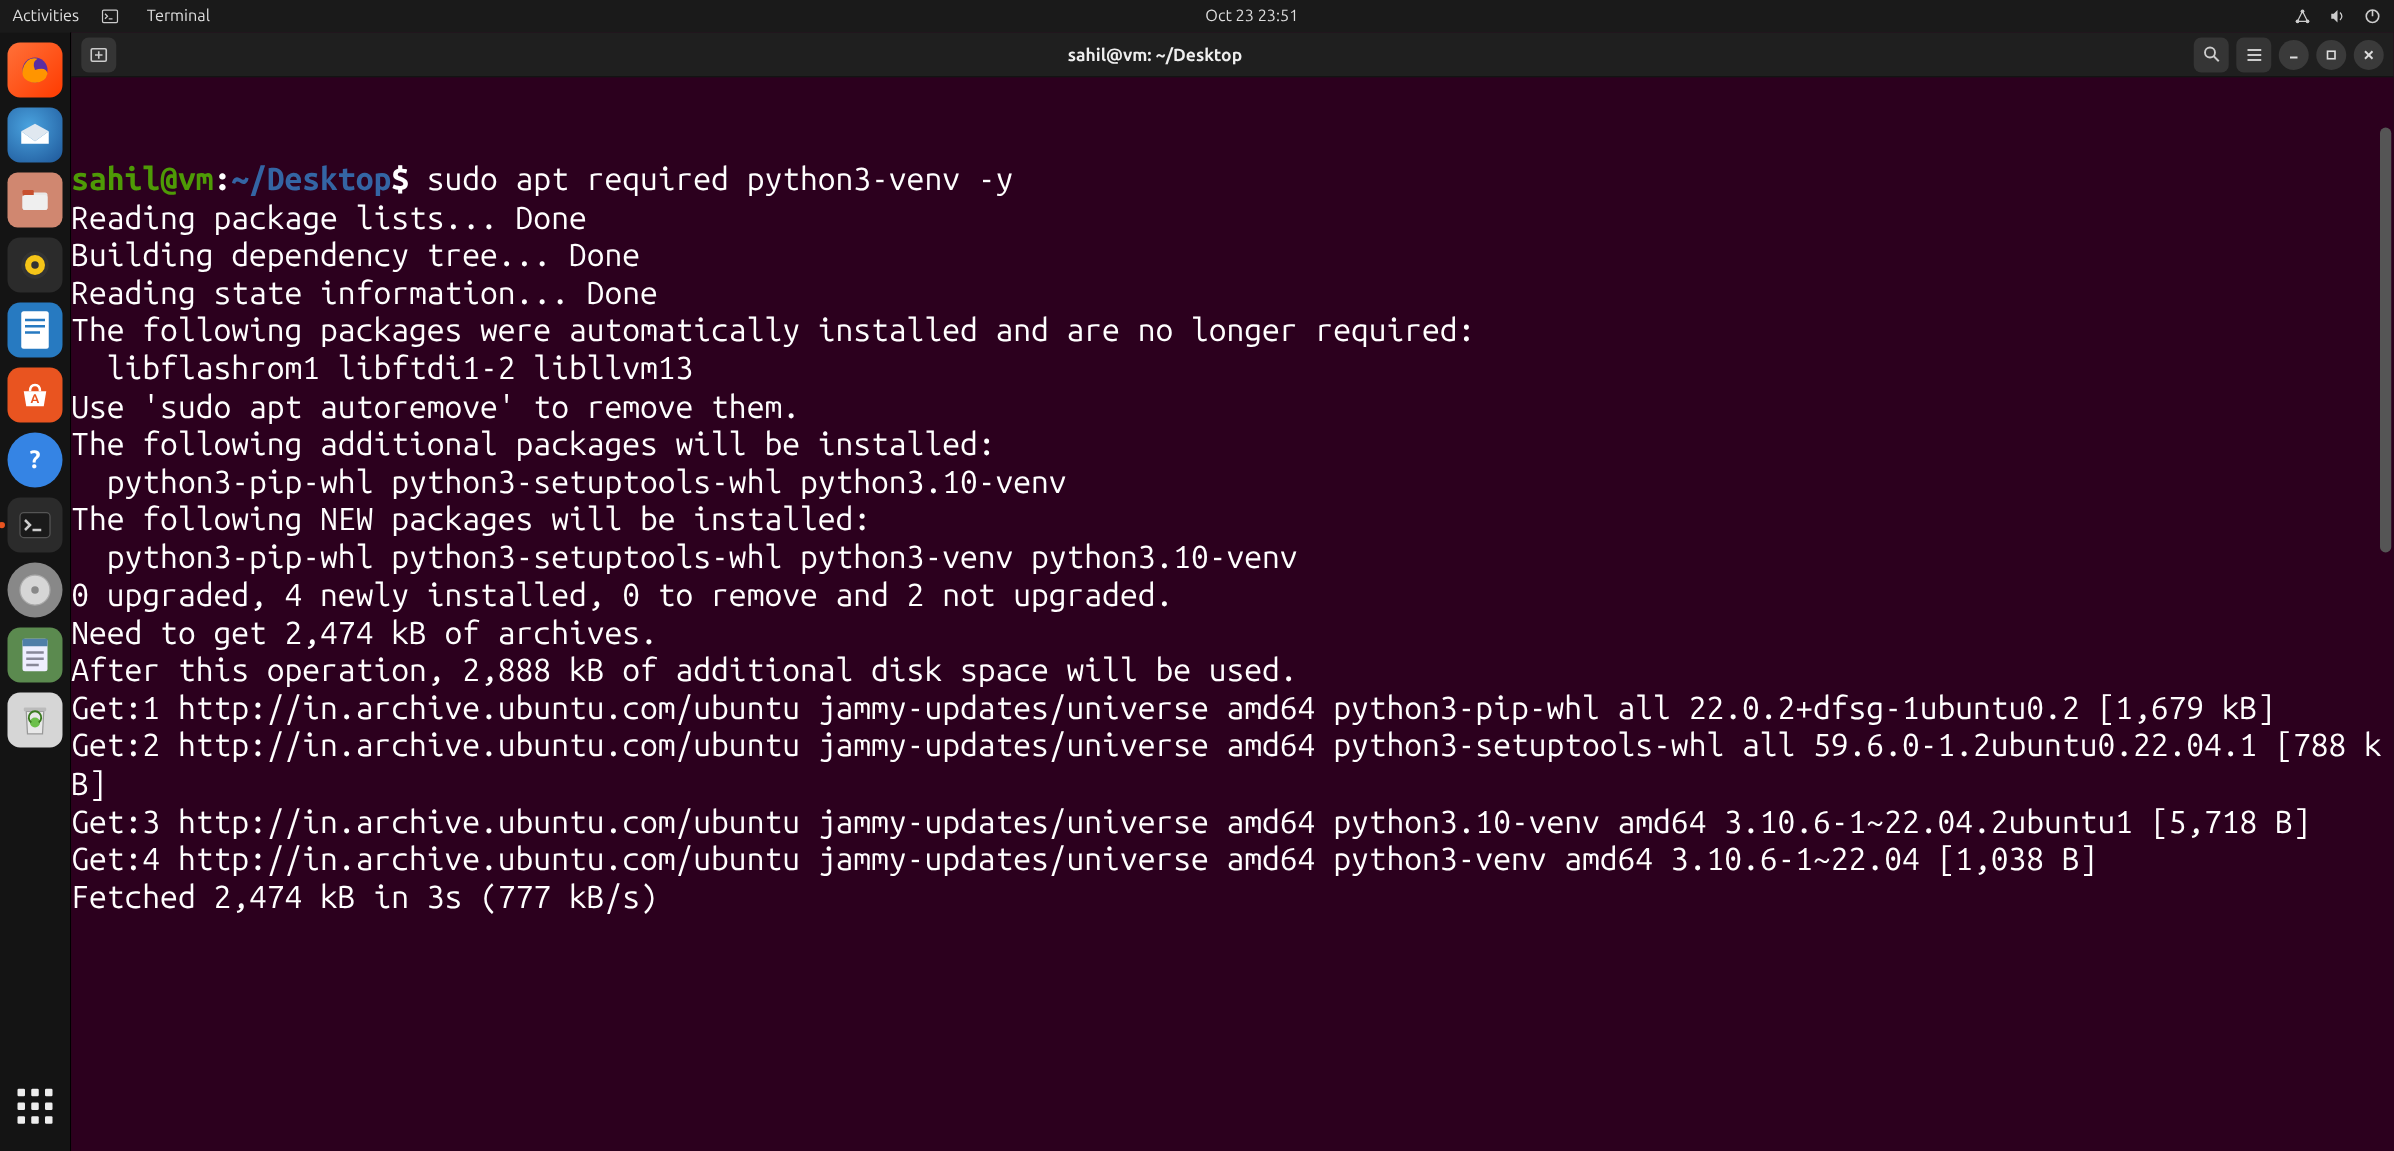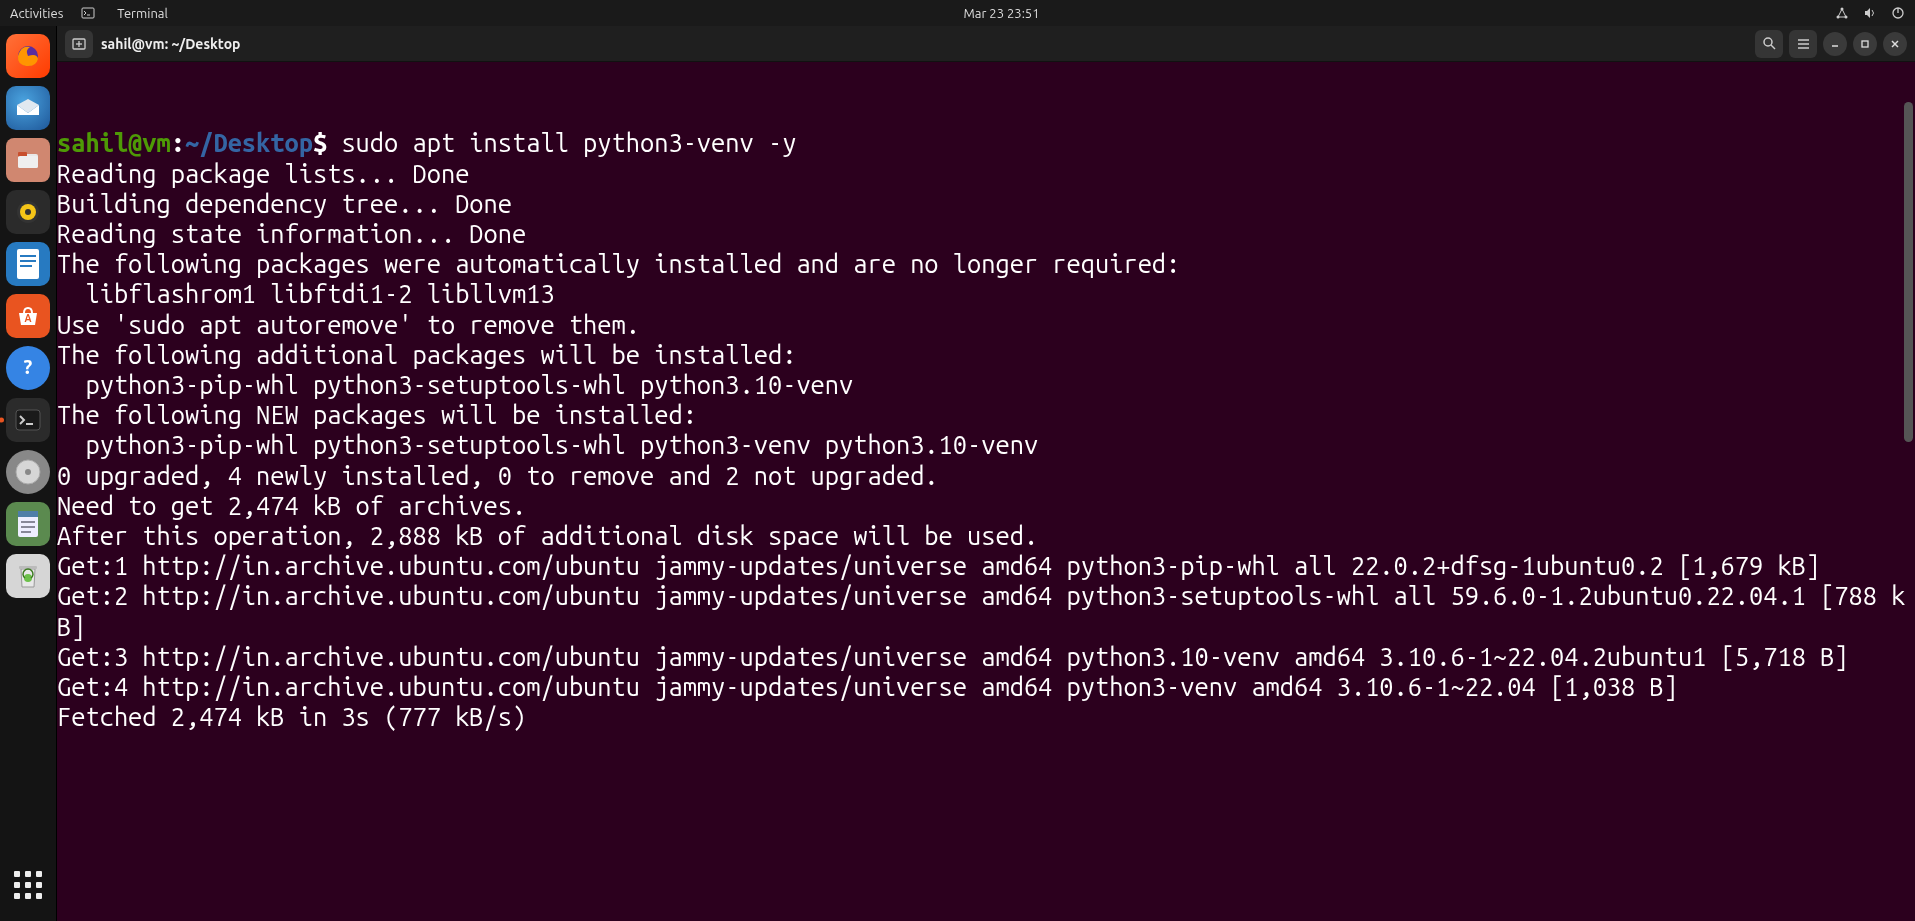"Mar 23 23:51" div { text: Mar -> Oct }
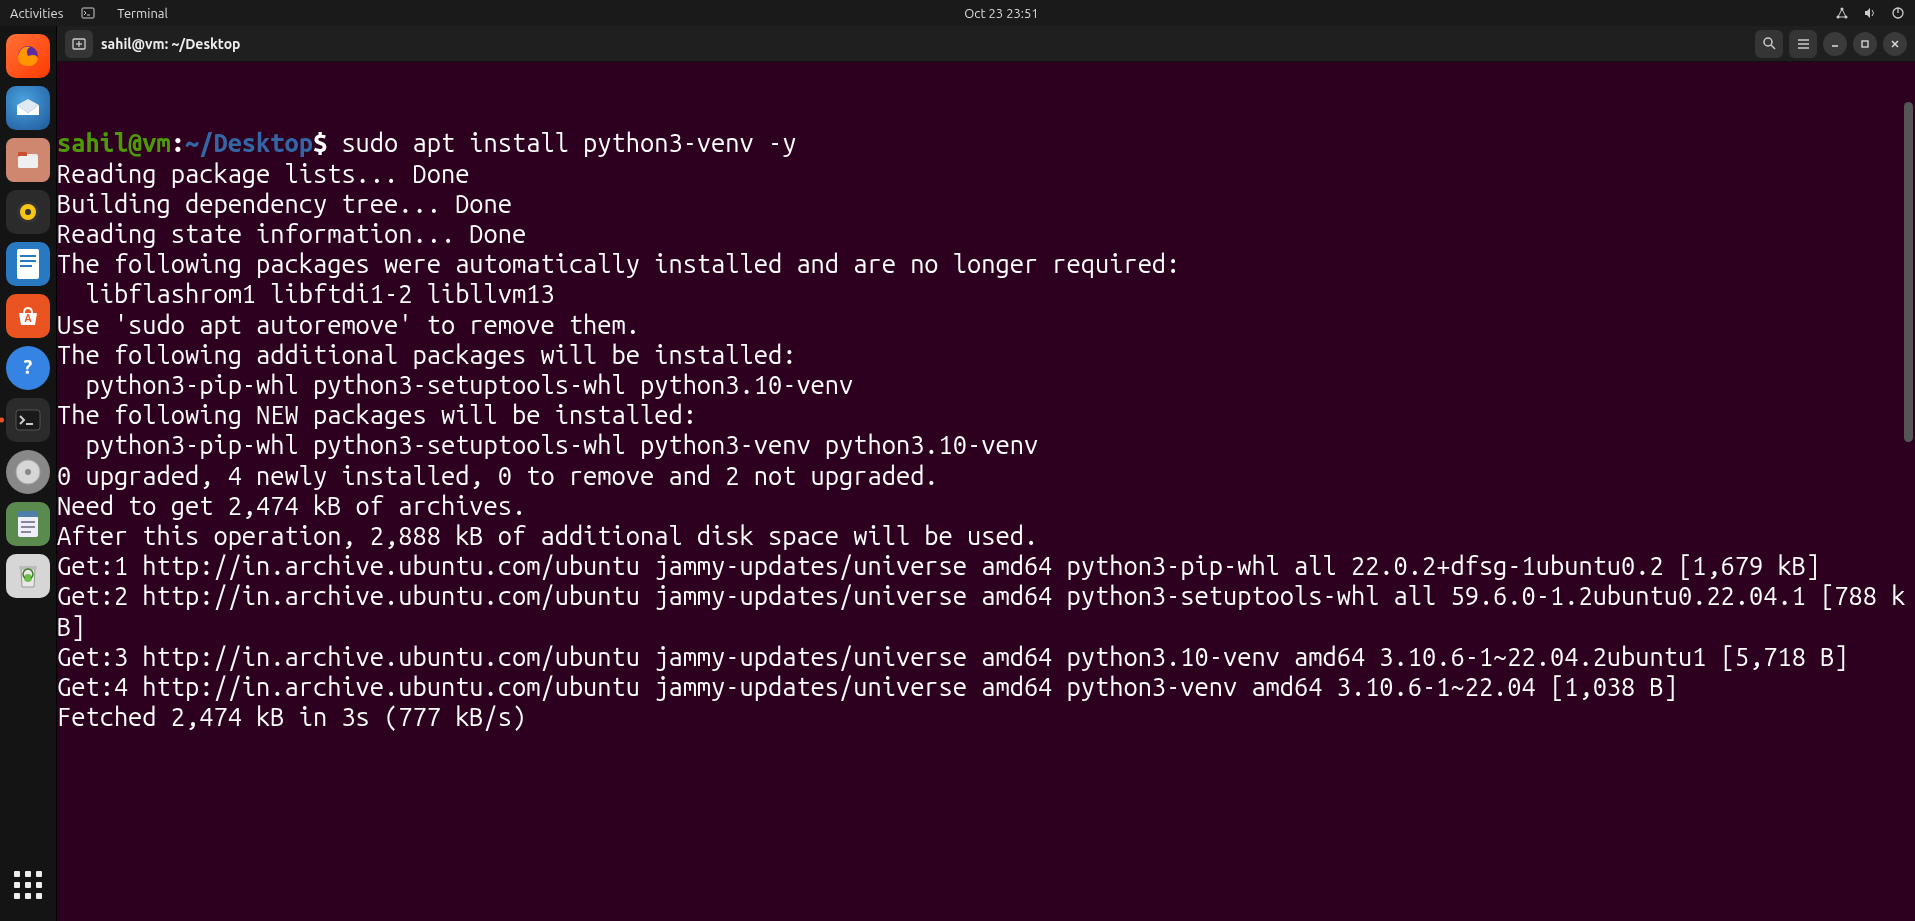"sahil@vm: ~/Desktop" .tb-title { text-align: none -> center }
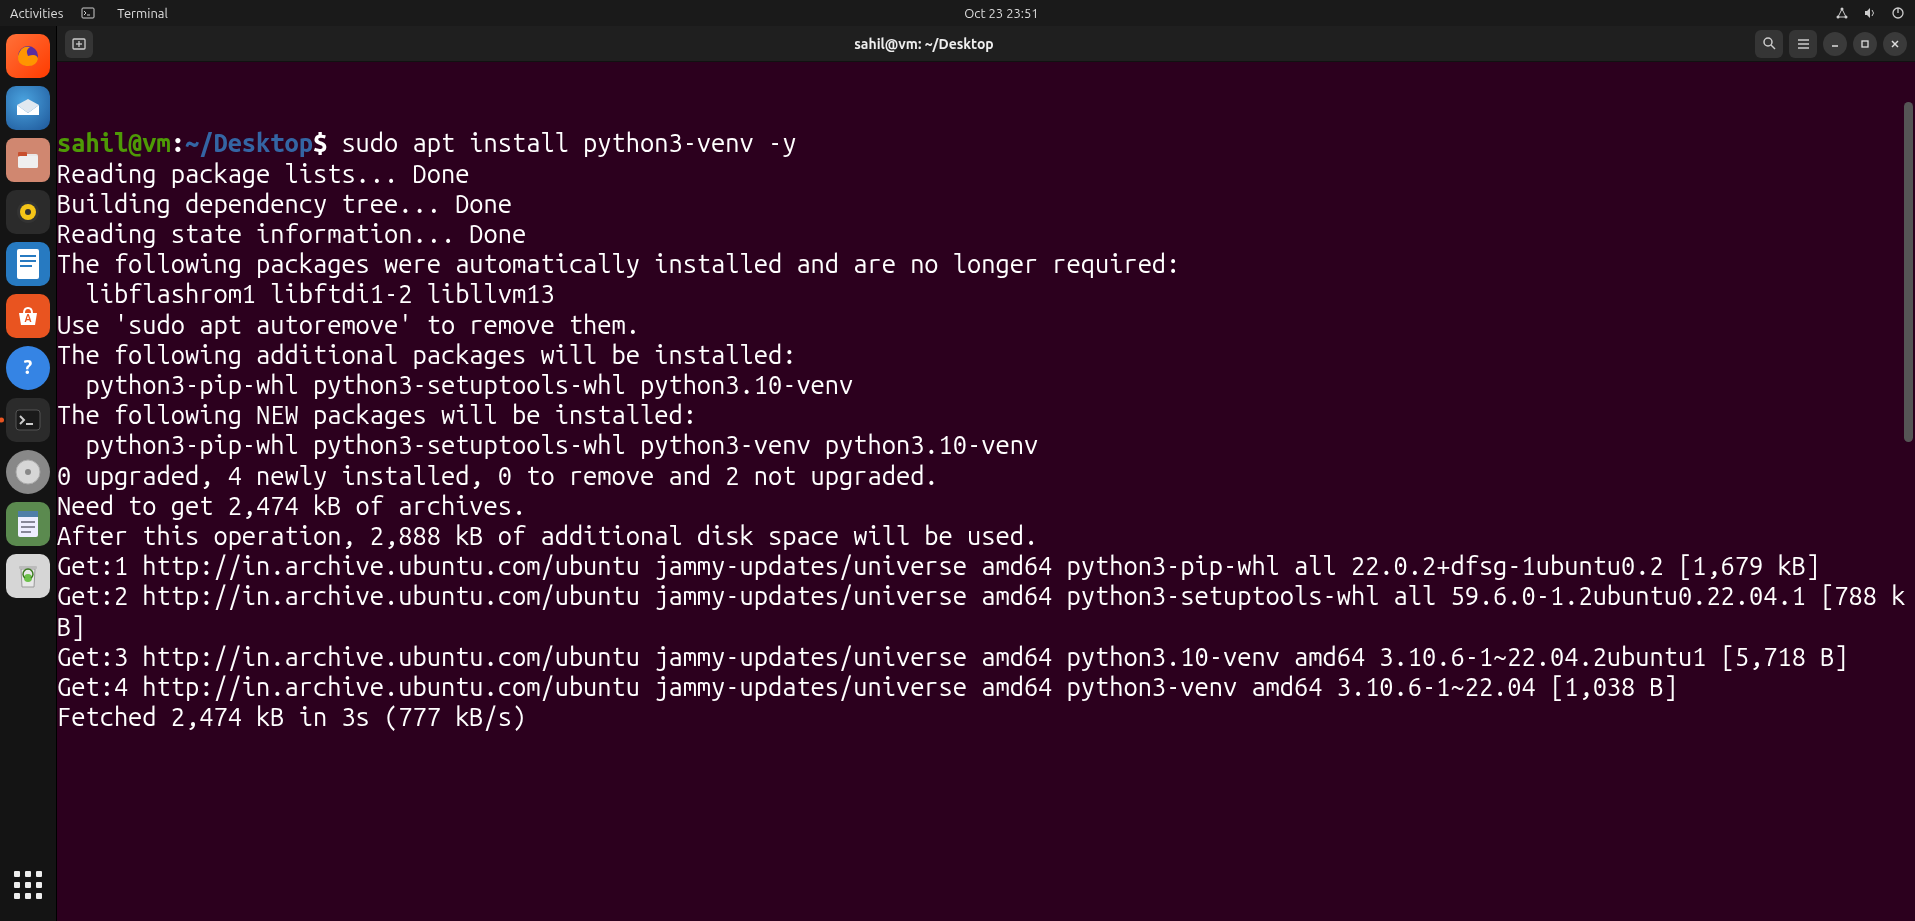"sudo apt install python3-venv -y" span { text: install -> required }
